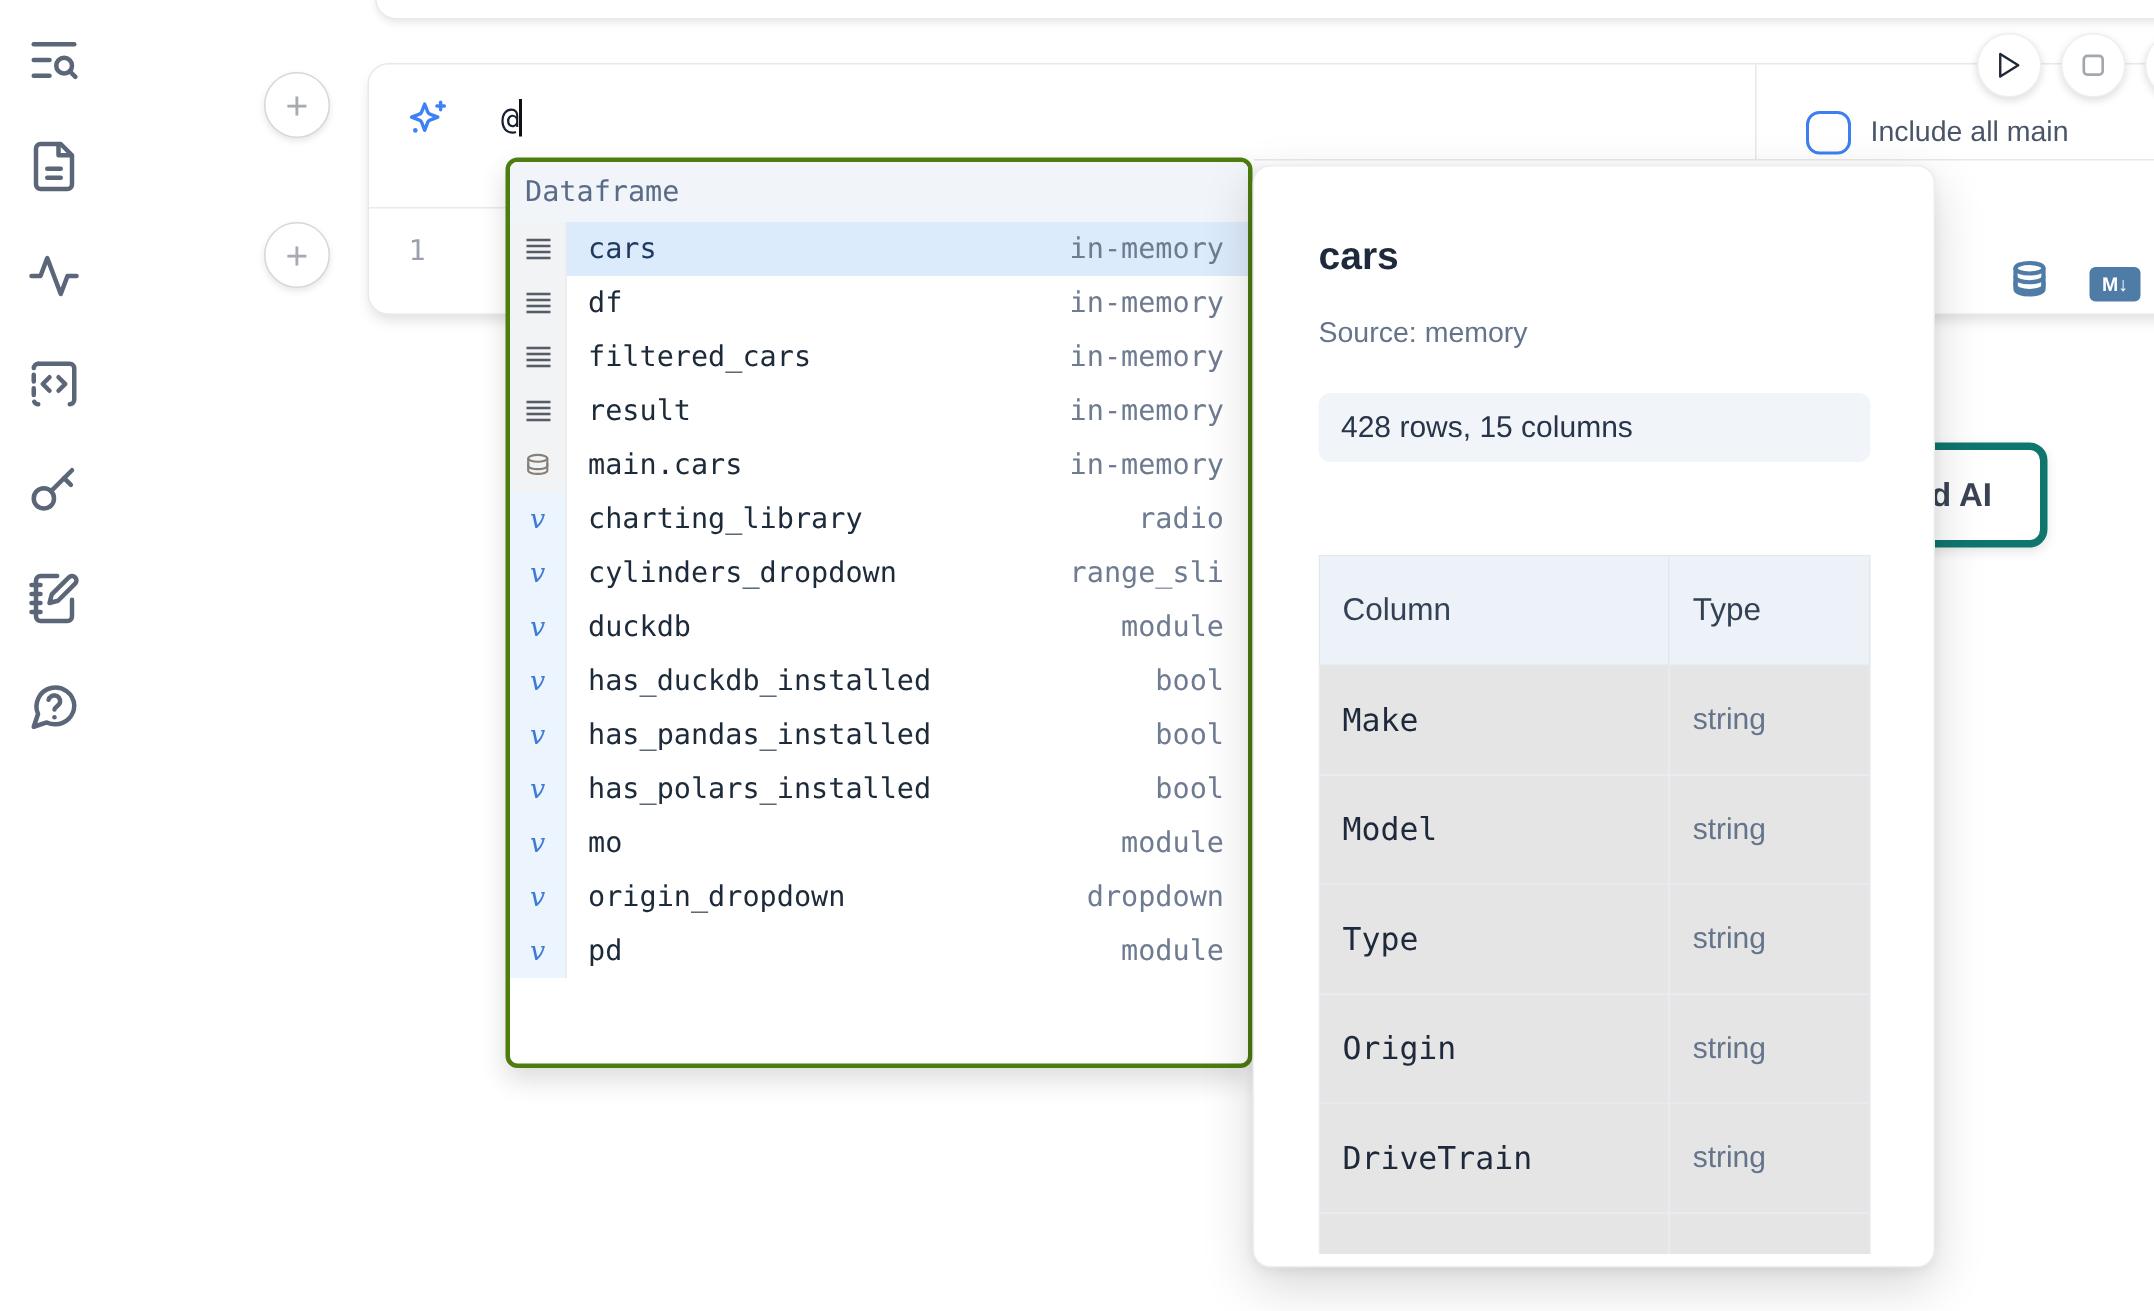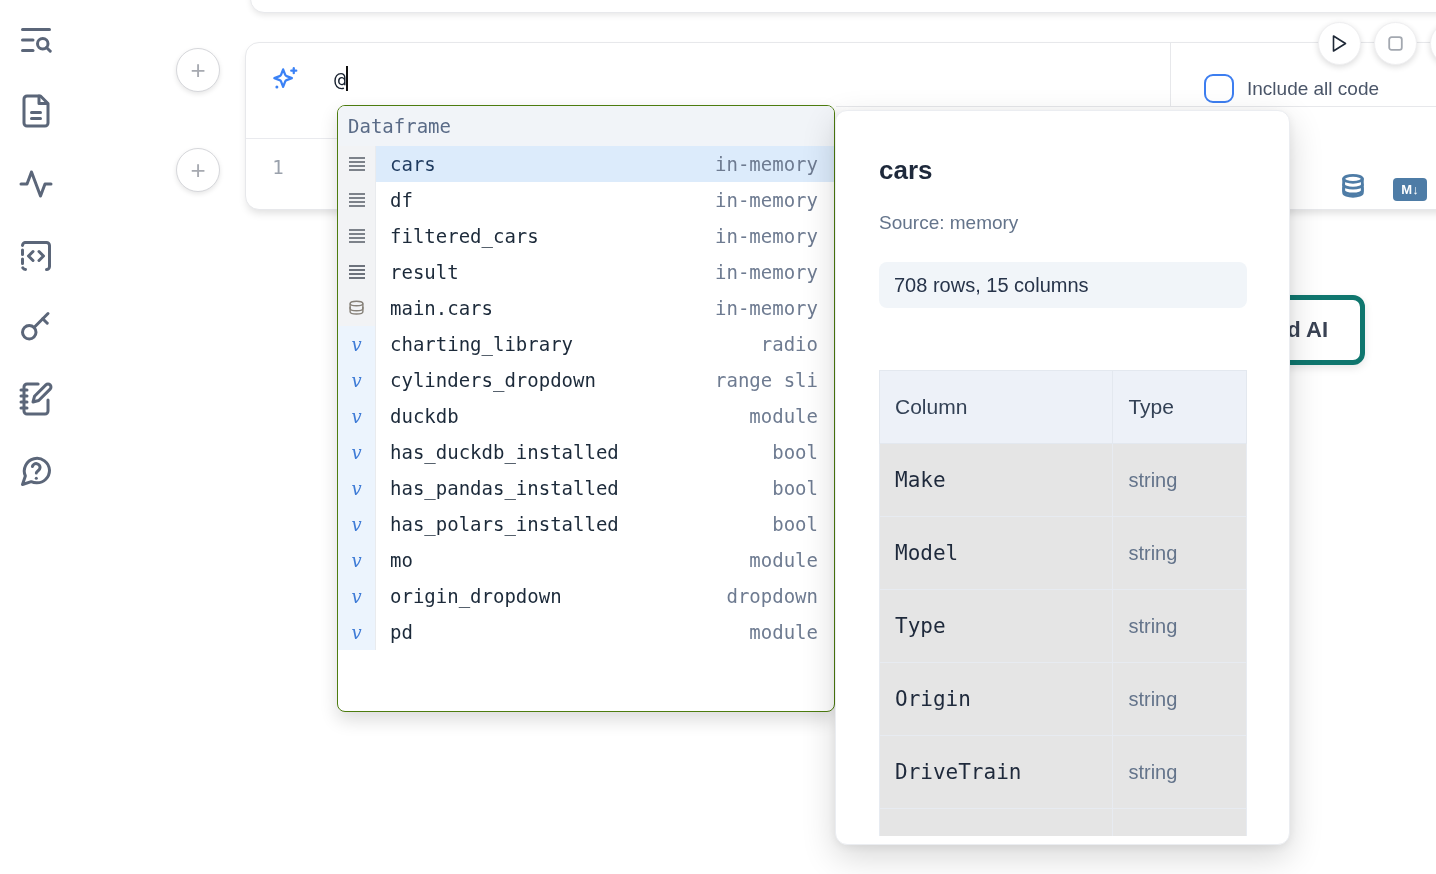"Include all code" span.include-label { text: code -> main }
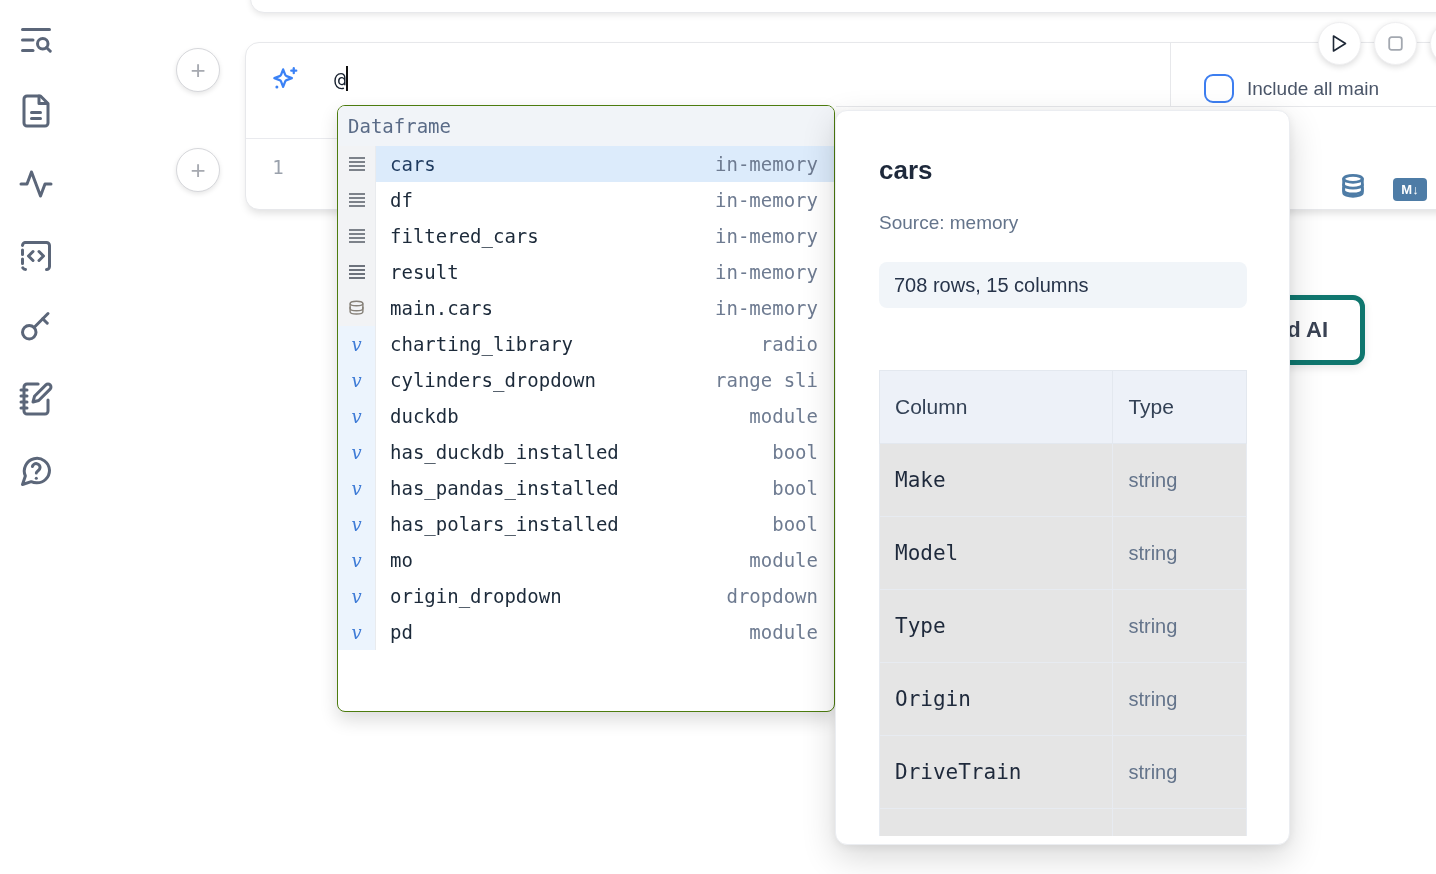"Dataframe" .dropdown { border: 1px solid #4d7c0f -> 3px solid #4d7c0f }
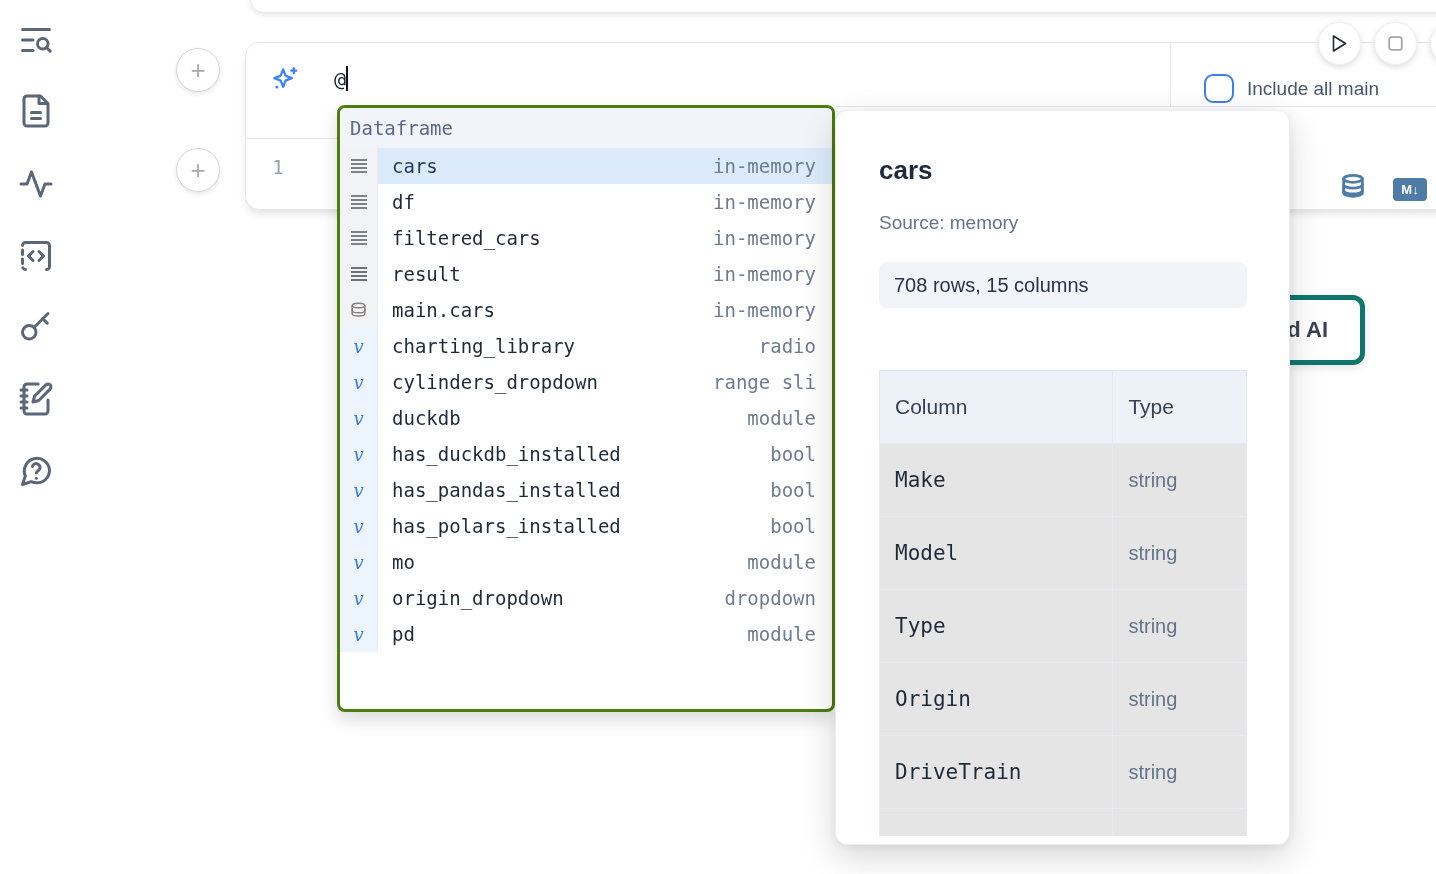"708 rows, 15 columns" div.popup-badge { text: 708 -> 428 }
